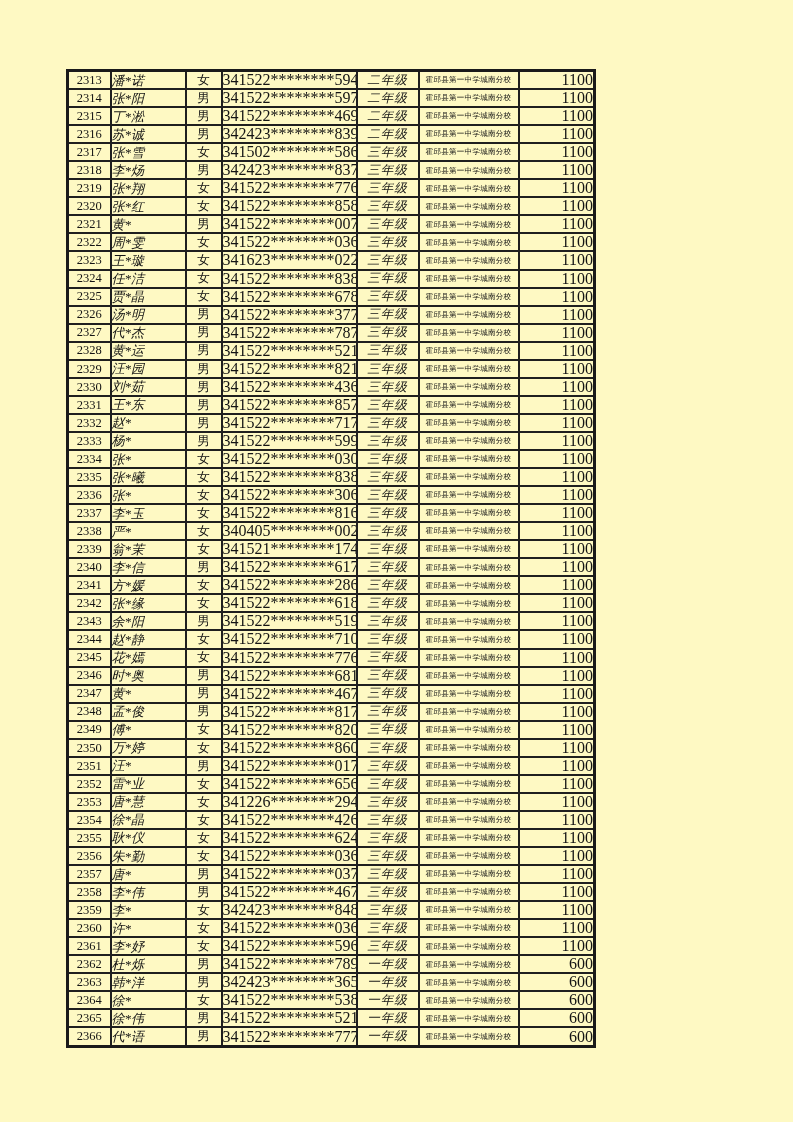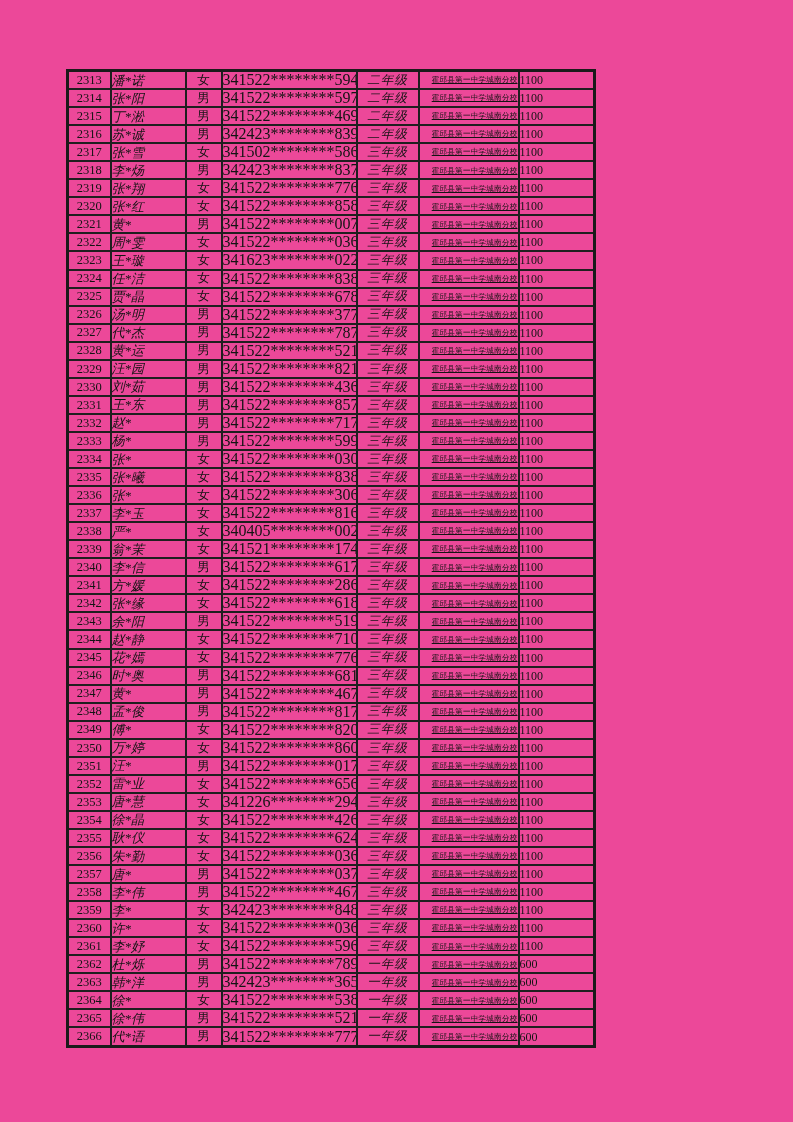"2313" .page { background: #ec4899 -> #fef9c3 }
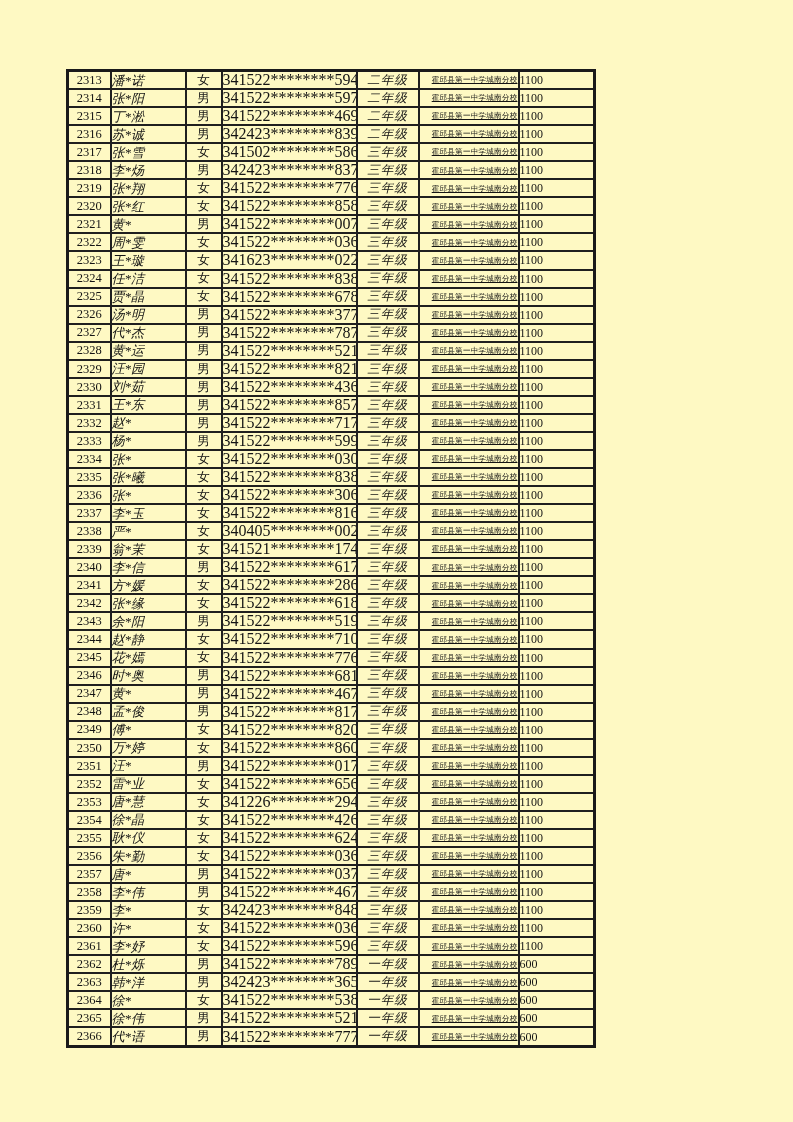"霍邱县第一中学城南分校" td.col-school { text-align: right -> center; text-decoration: underline -> none }
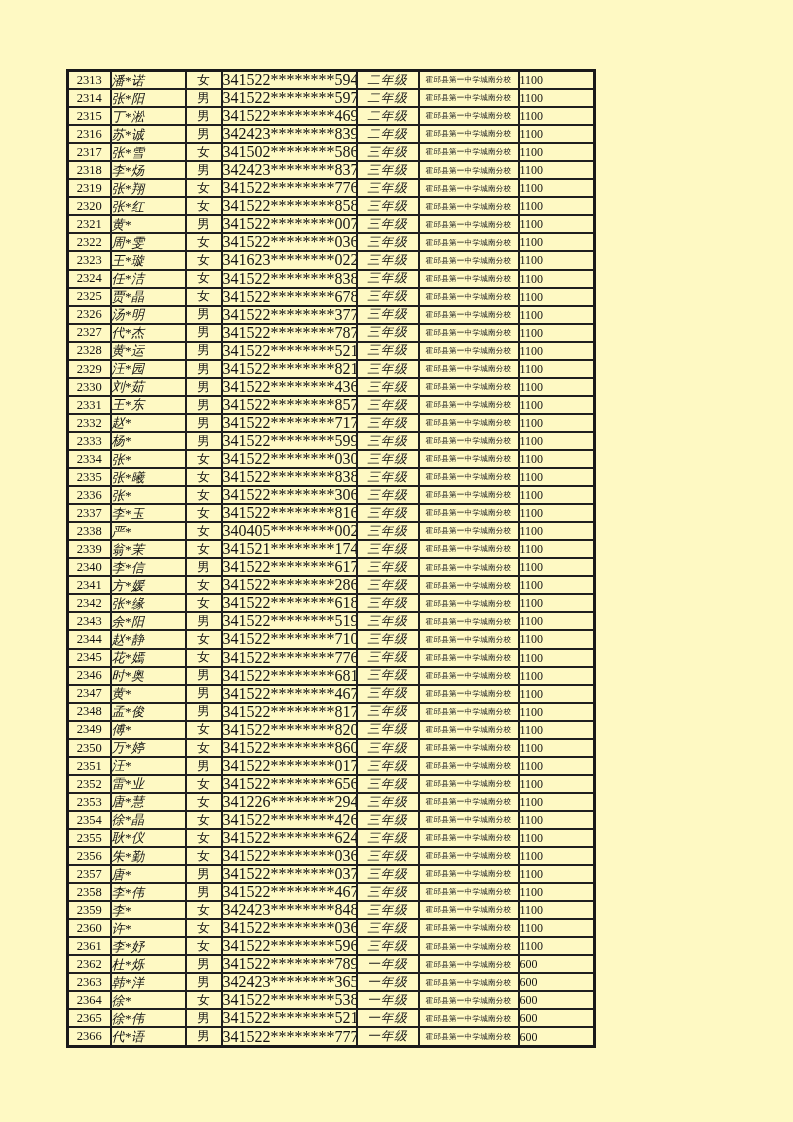"1100" td.col-amount { font-size: 12px -> 16px; text-align: left -> right }
